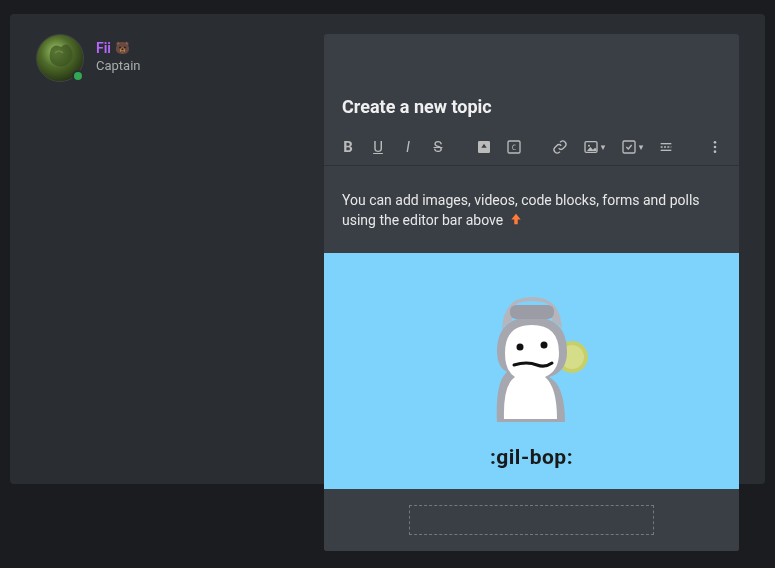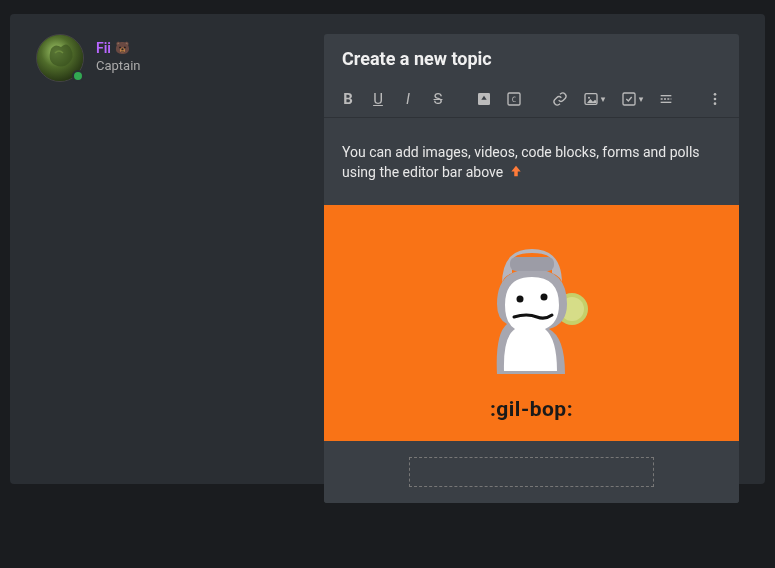"Create a new topic" .editor-title { margin-top: none -> 48px }
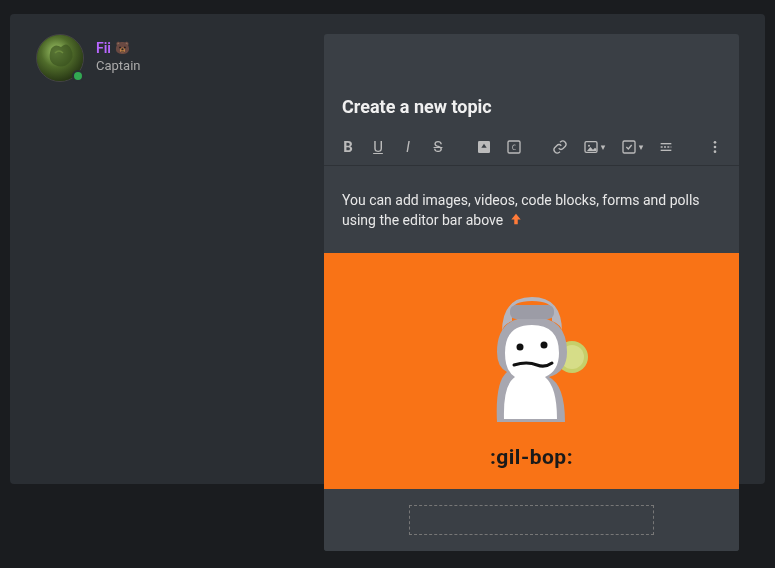":gil-bop:" .emote-preview { background: #f97316 -> #7dd3fc }
